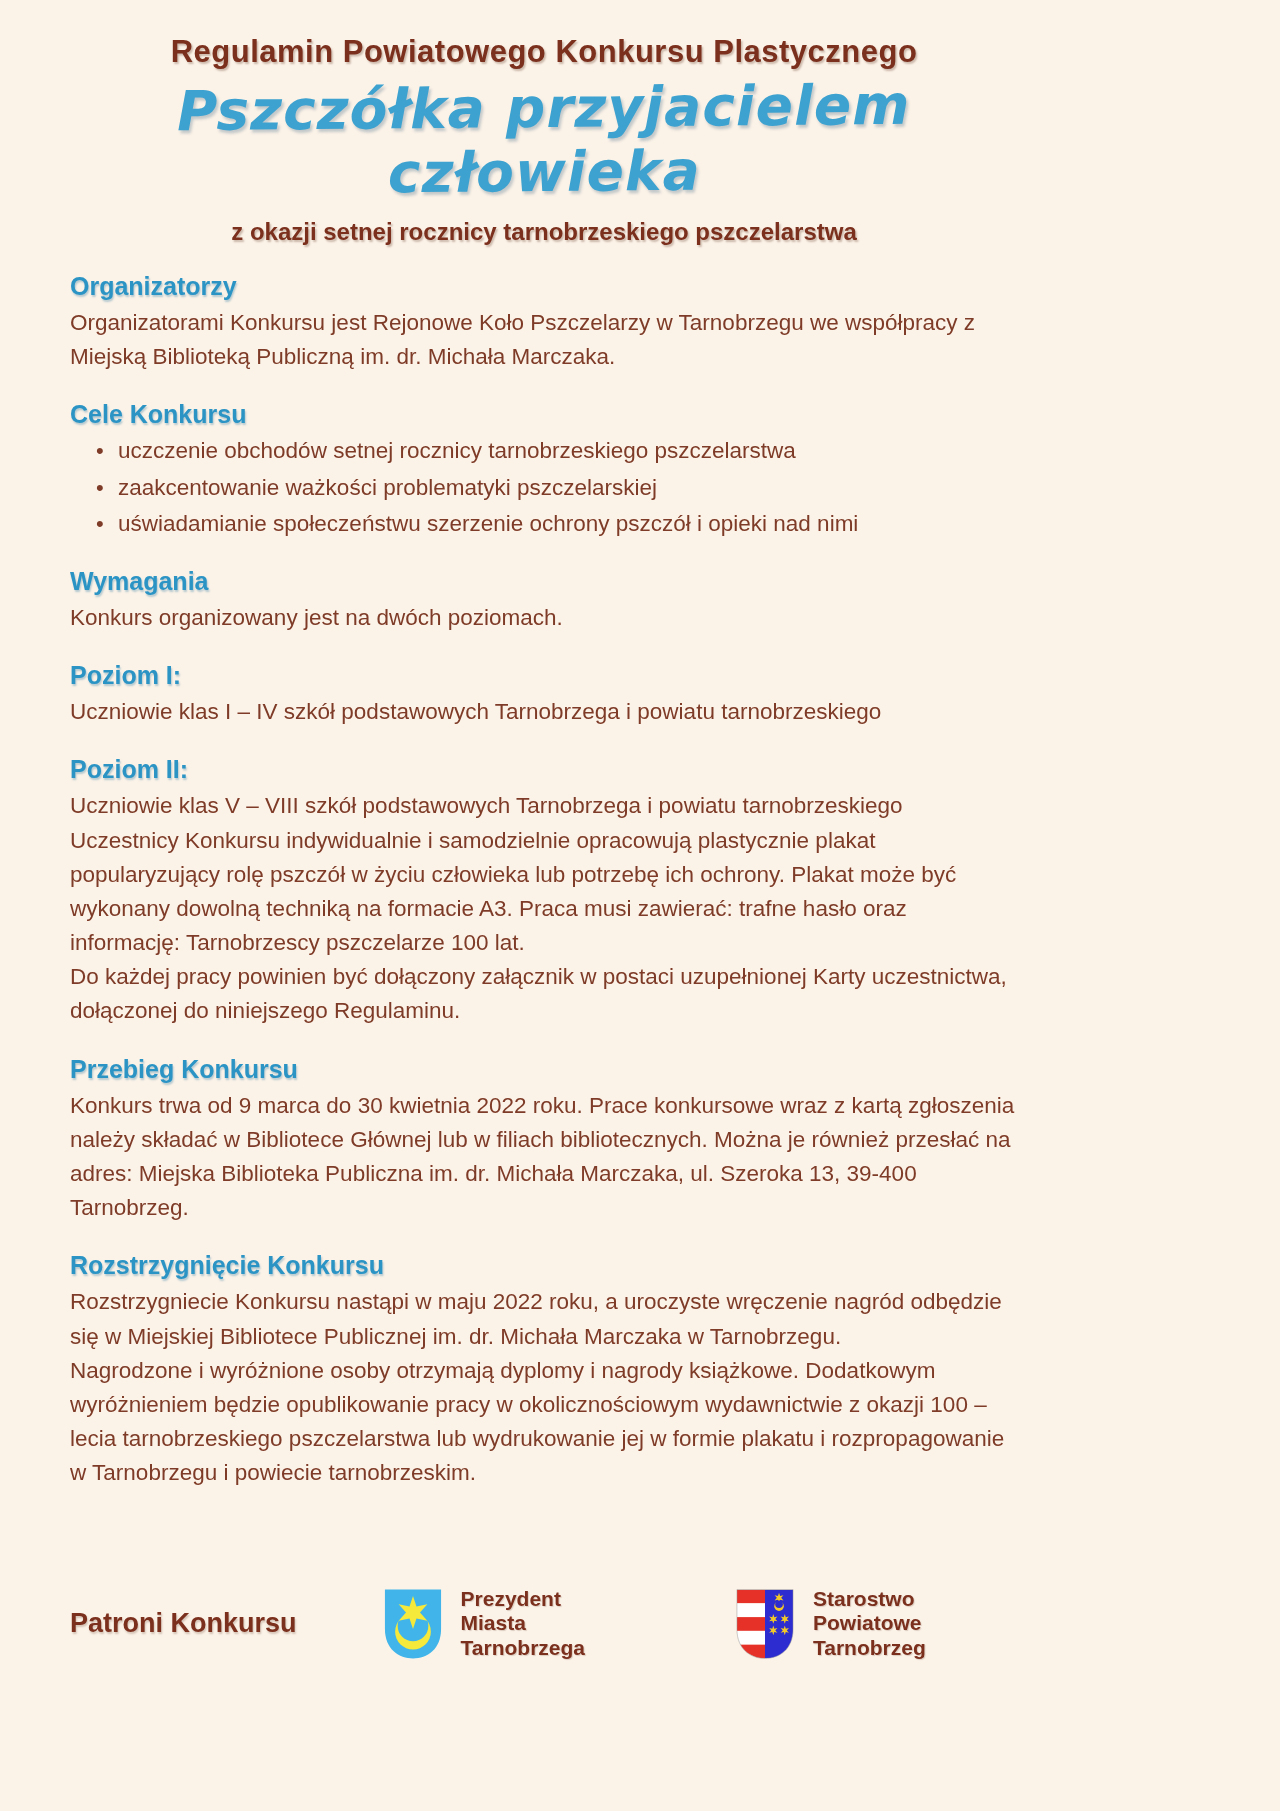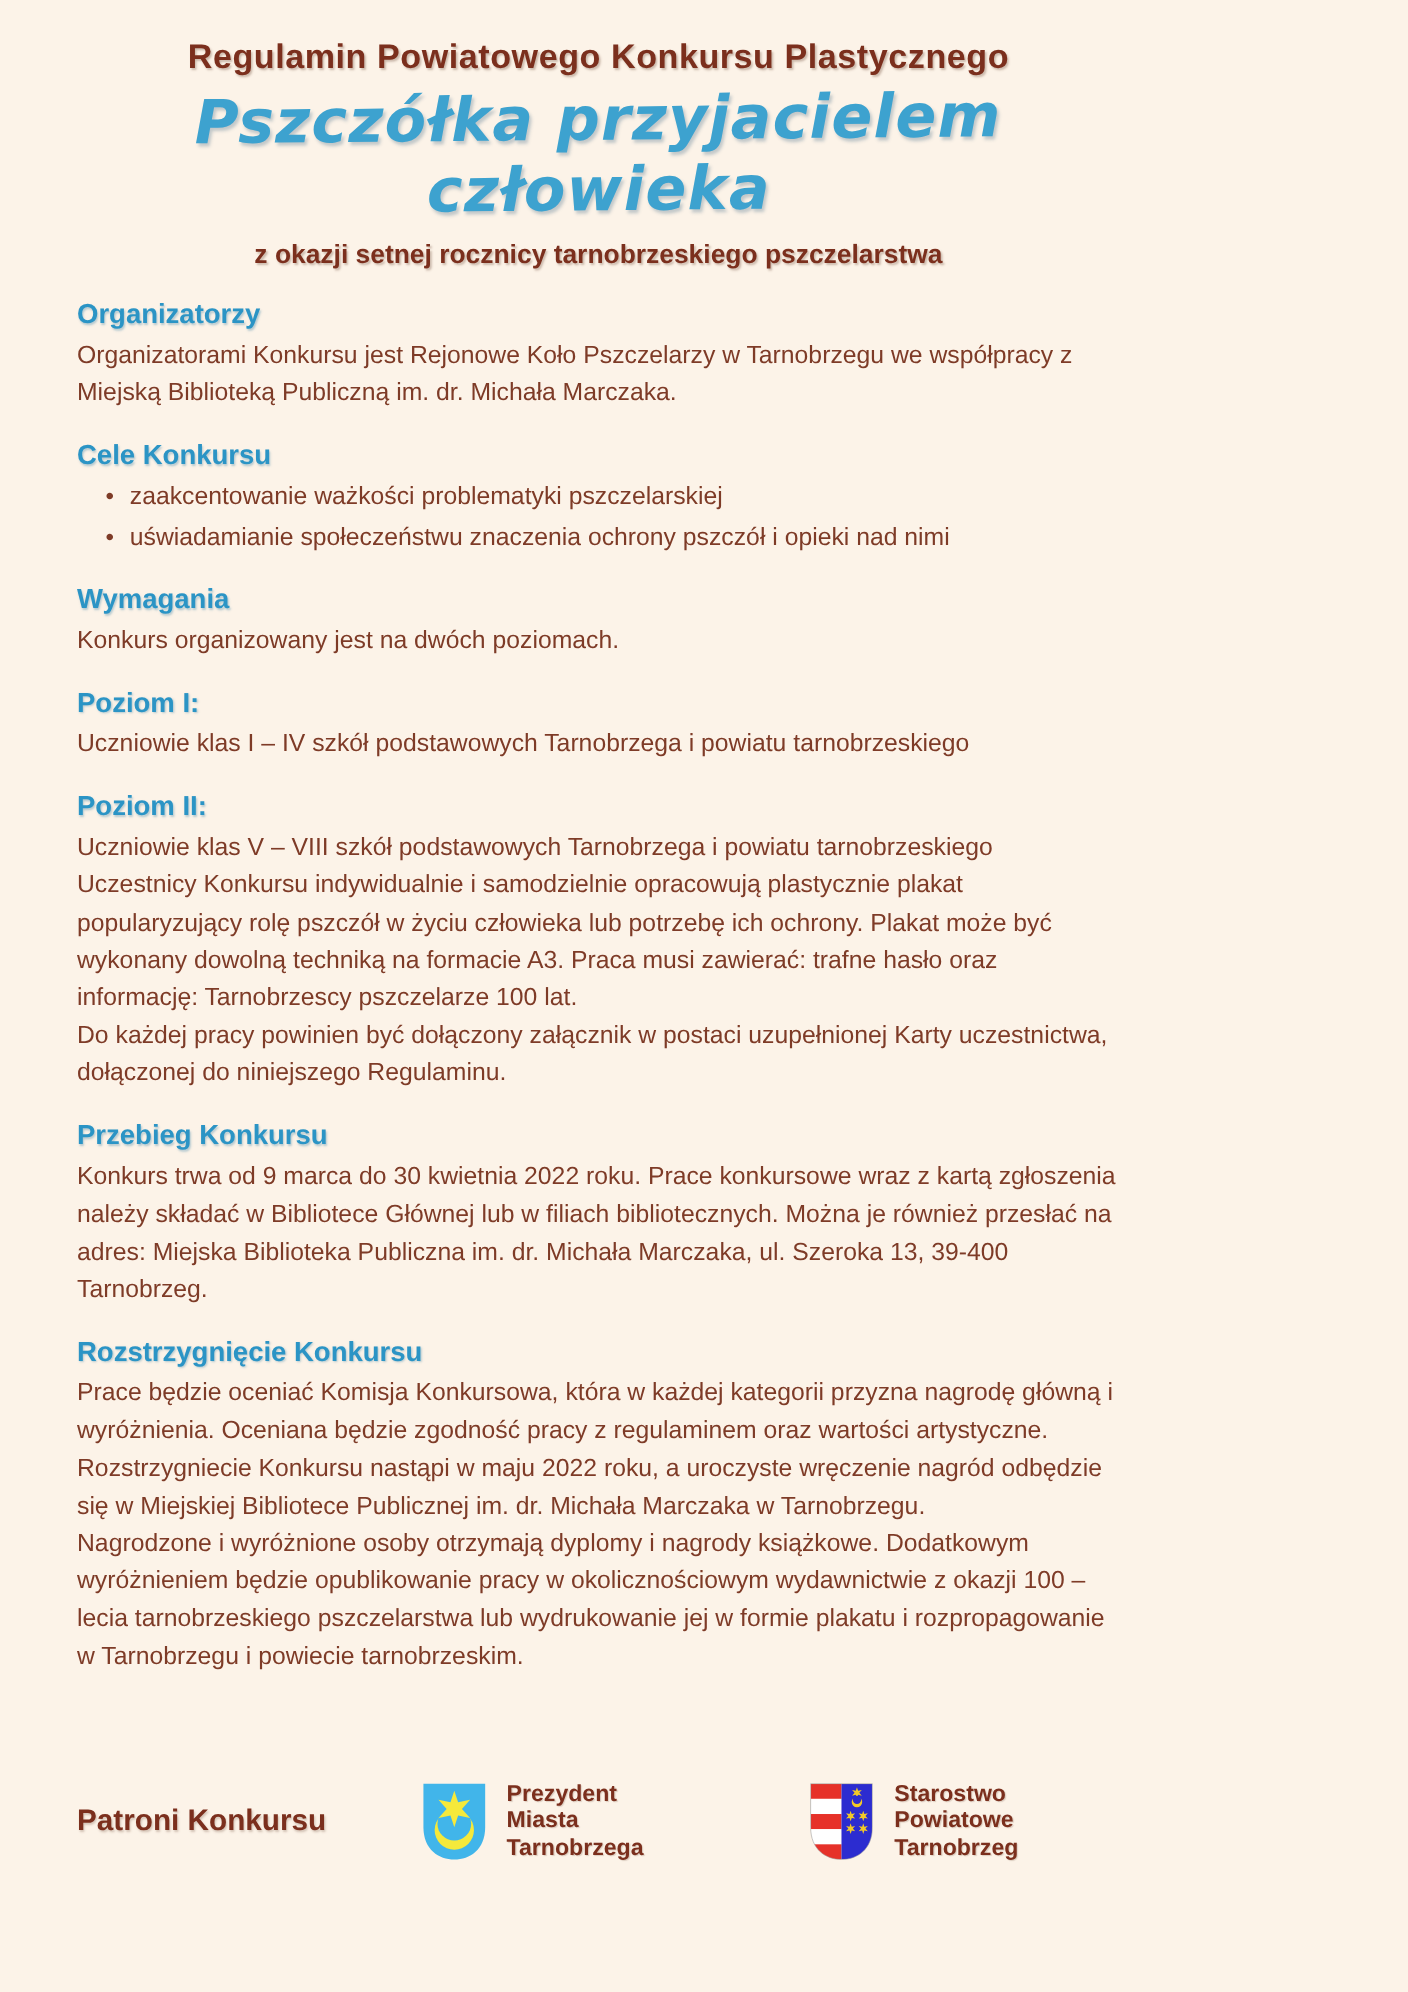"uczczenie obchodów setnej rocznicy" li { html: none -> <li>uczczenie obchodów setnej rocznicy tarnobrzeskiego pszczelarstwa</li> }
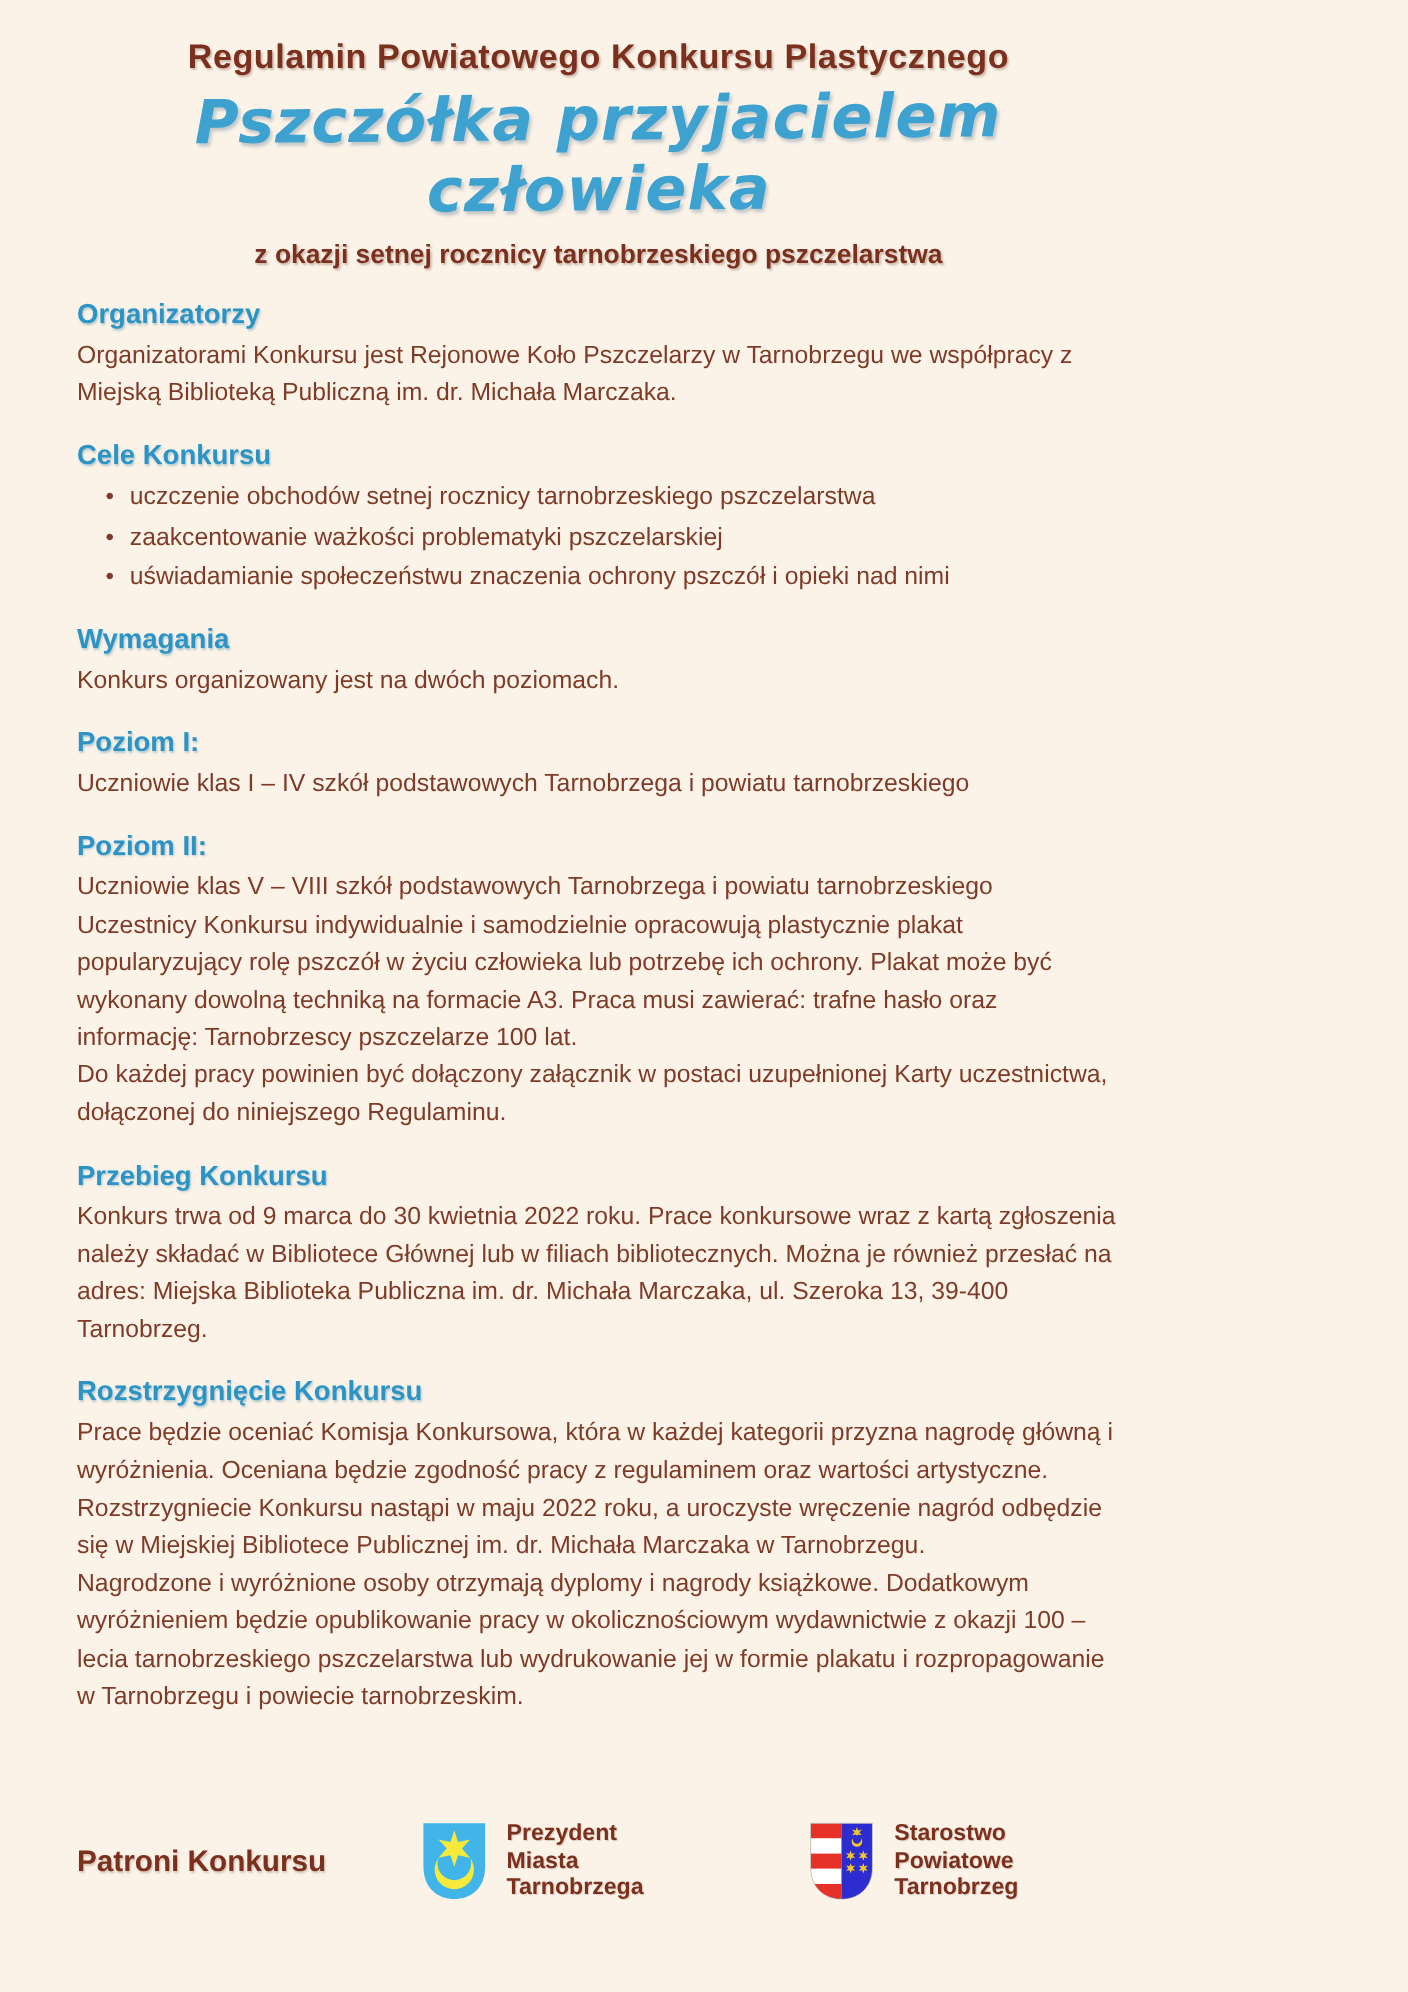"uświadamianie społeczeństwu znaczenia" li { text: znaczenia -> szerzenie }
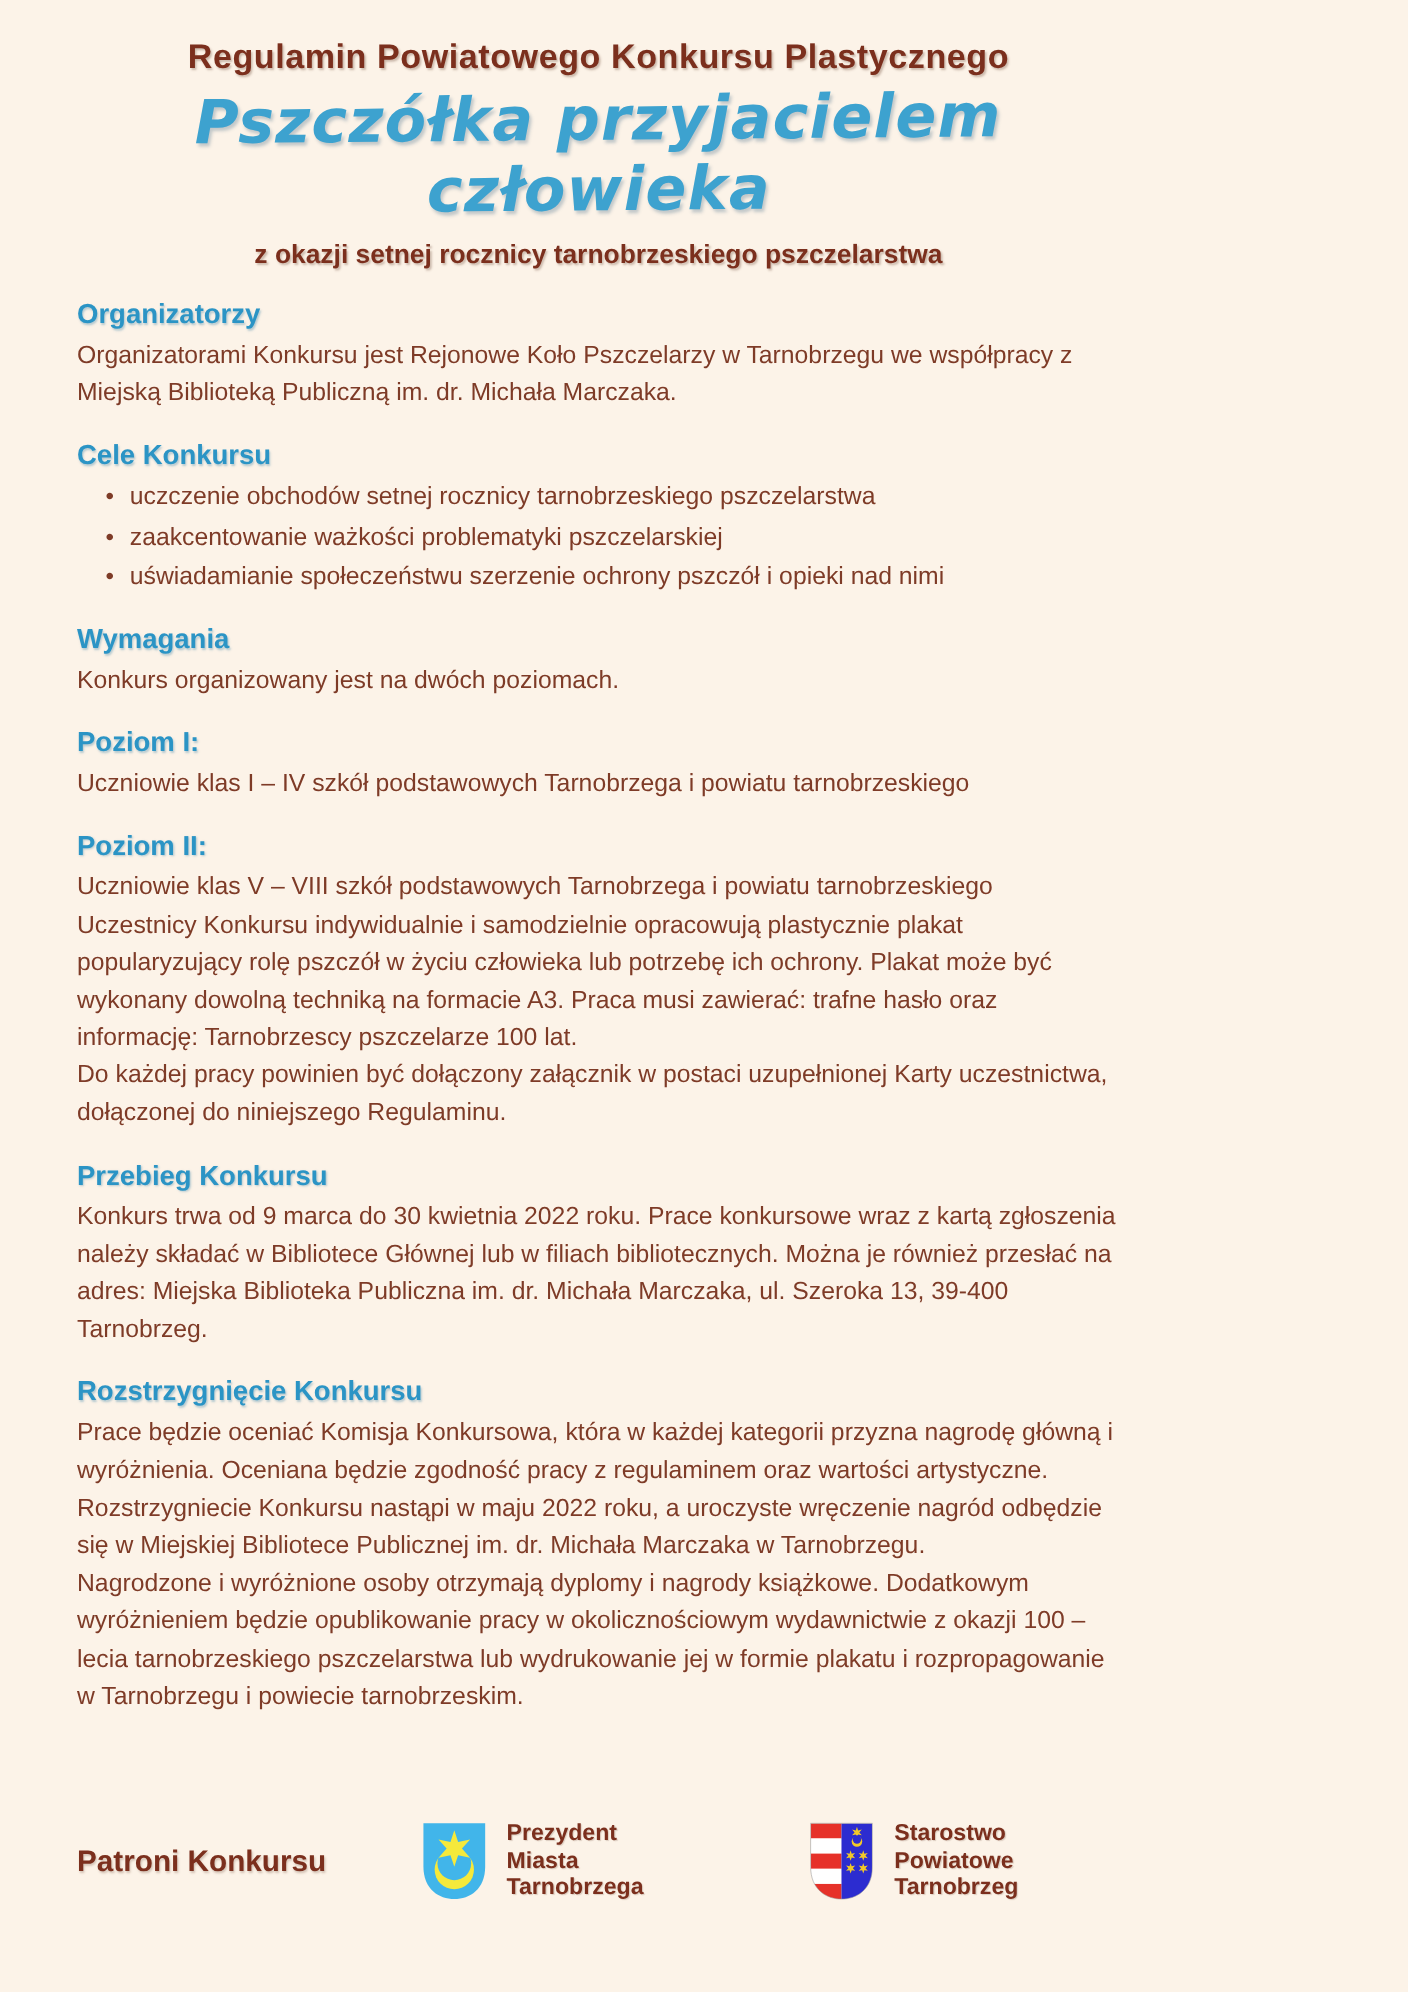"Prace będzie oceniać Komisja Konkursowa," p.body { html: <p>Prace będzie oceniać Komisja Konkursowa, która w każdej kategorii przyzna nagrodę główną i wyróżnienia. Oceniana będzie zgodność pracy z regulaminem oraz wartości artystyczne.</p> -> none }
